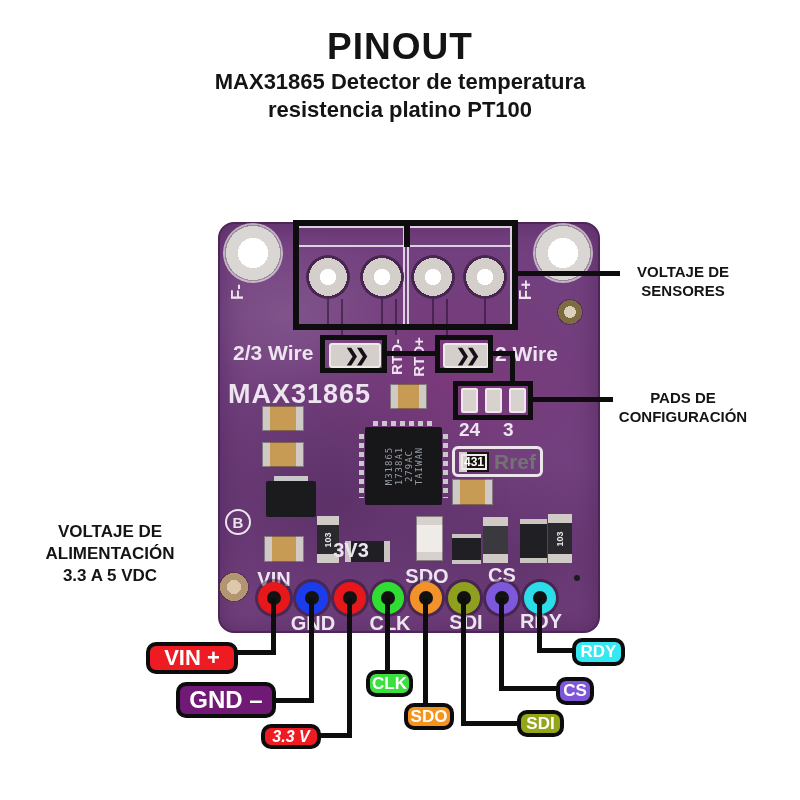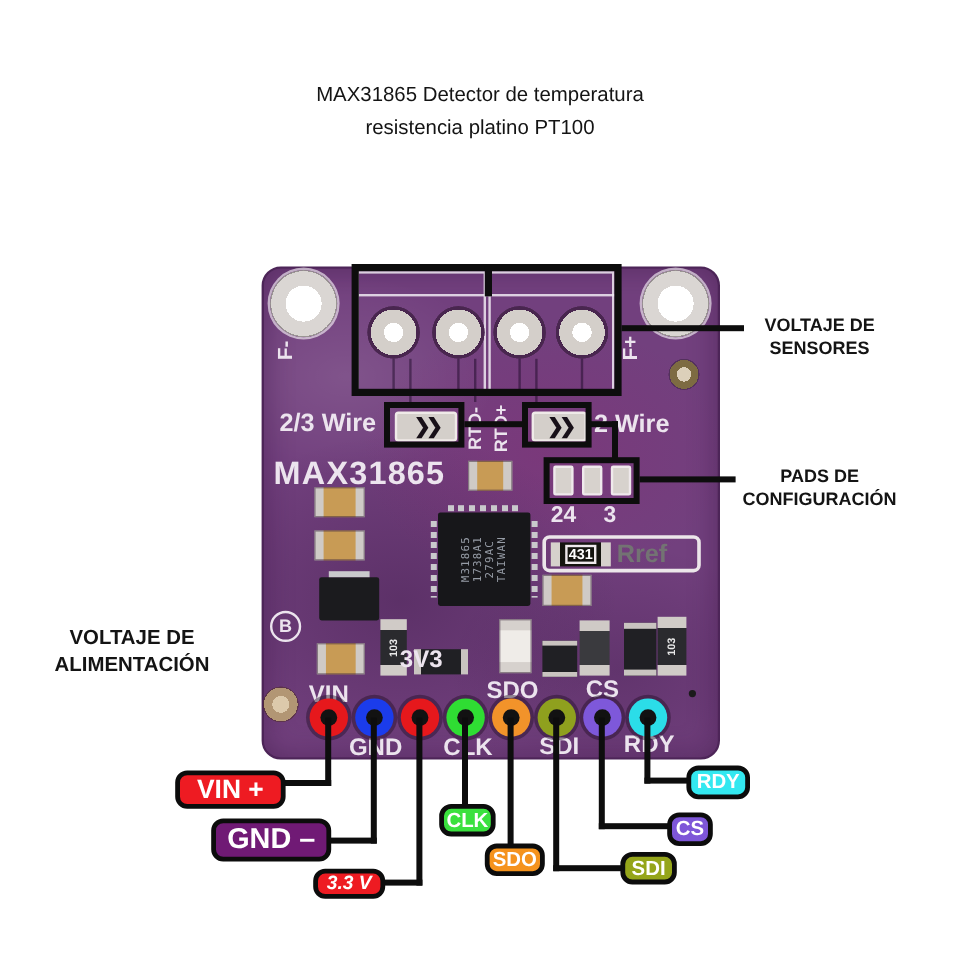"PINOUT" div.abs { html: none -> <div>PINOUT</div> }
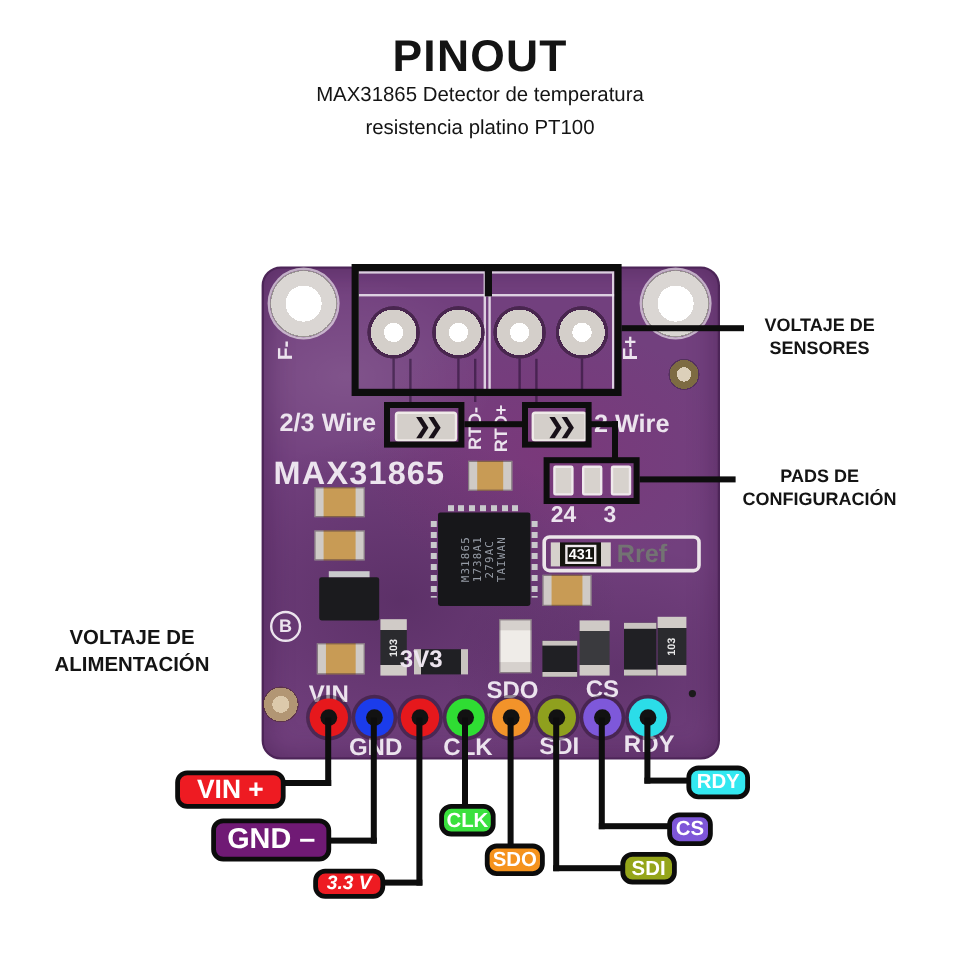"MAX31865 Detector de temperatura" .sub { font-size: 17px -> 22px; font-weight: 400 -> 700 }
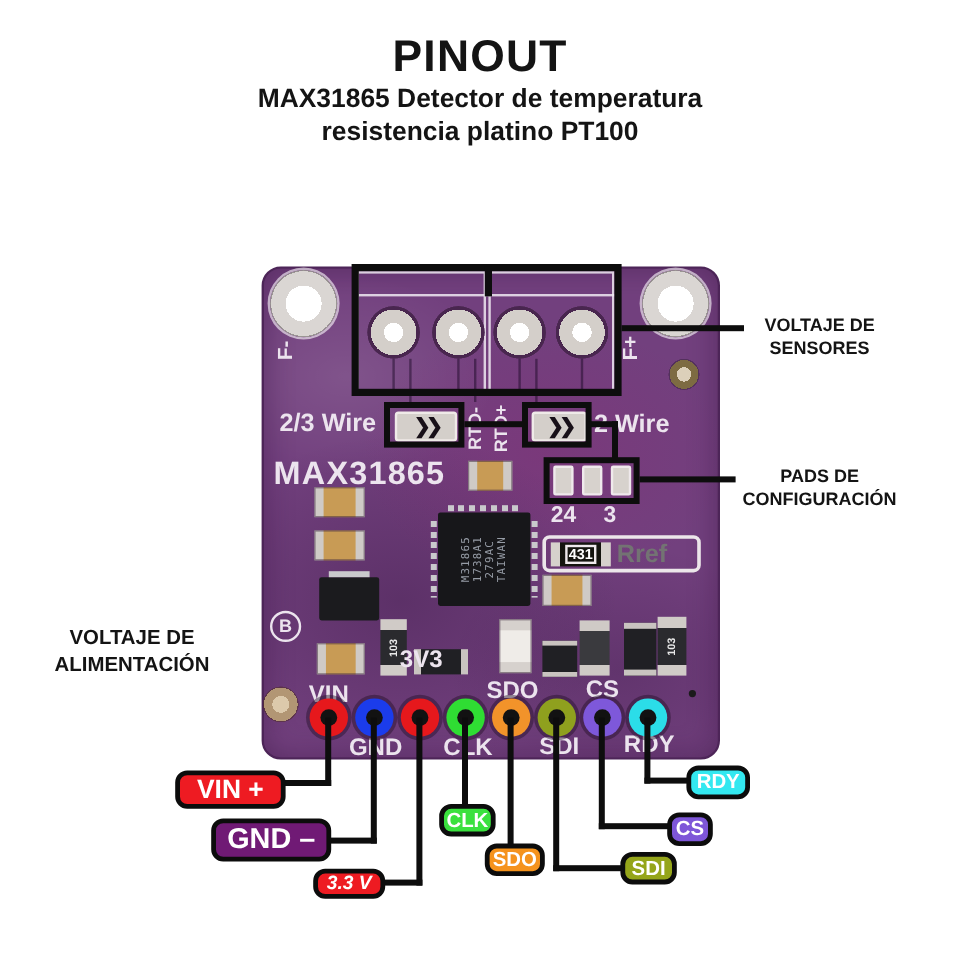"431" .rrefbox { width: 132px -> 91px }
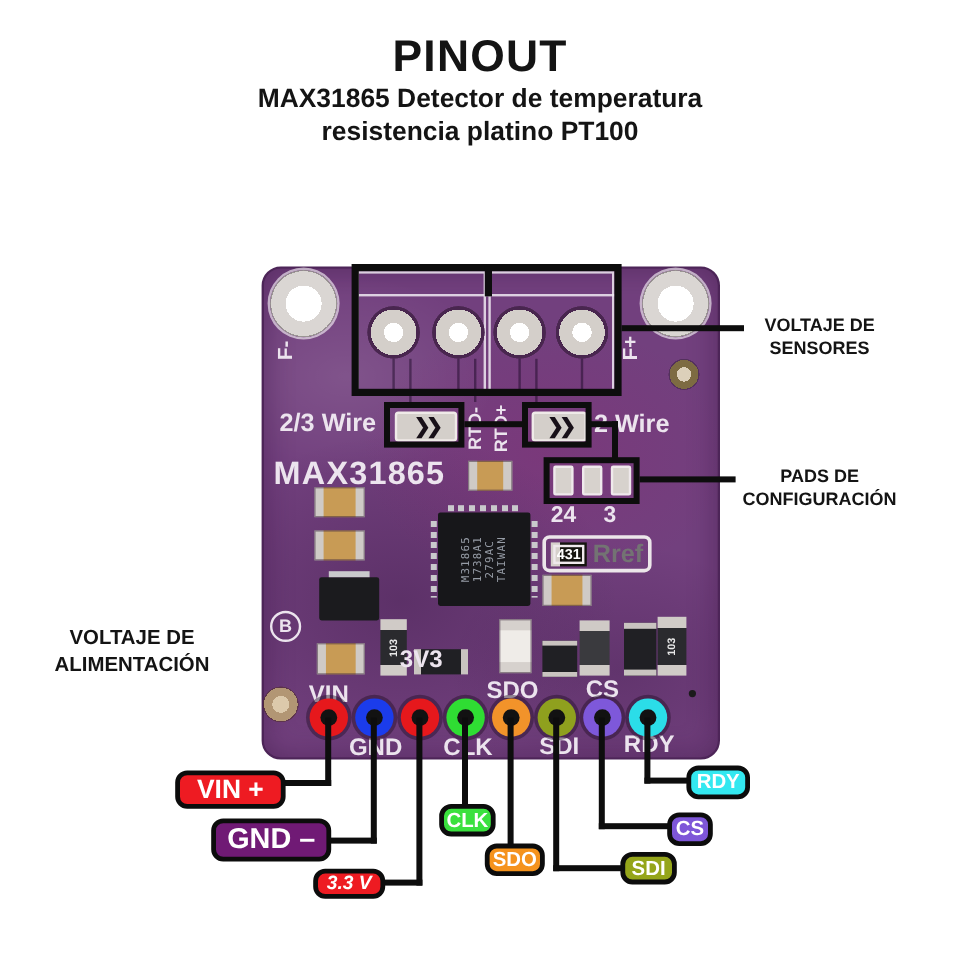"3.3 A 5 VDC" div { html: none -> <div>3.3 A 5 VDC</div> }
